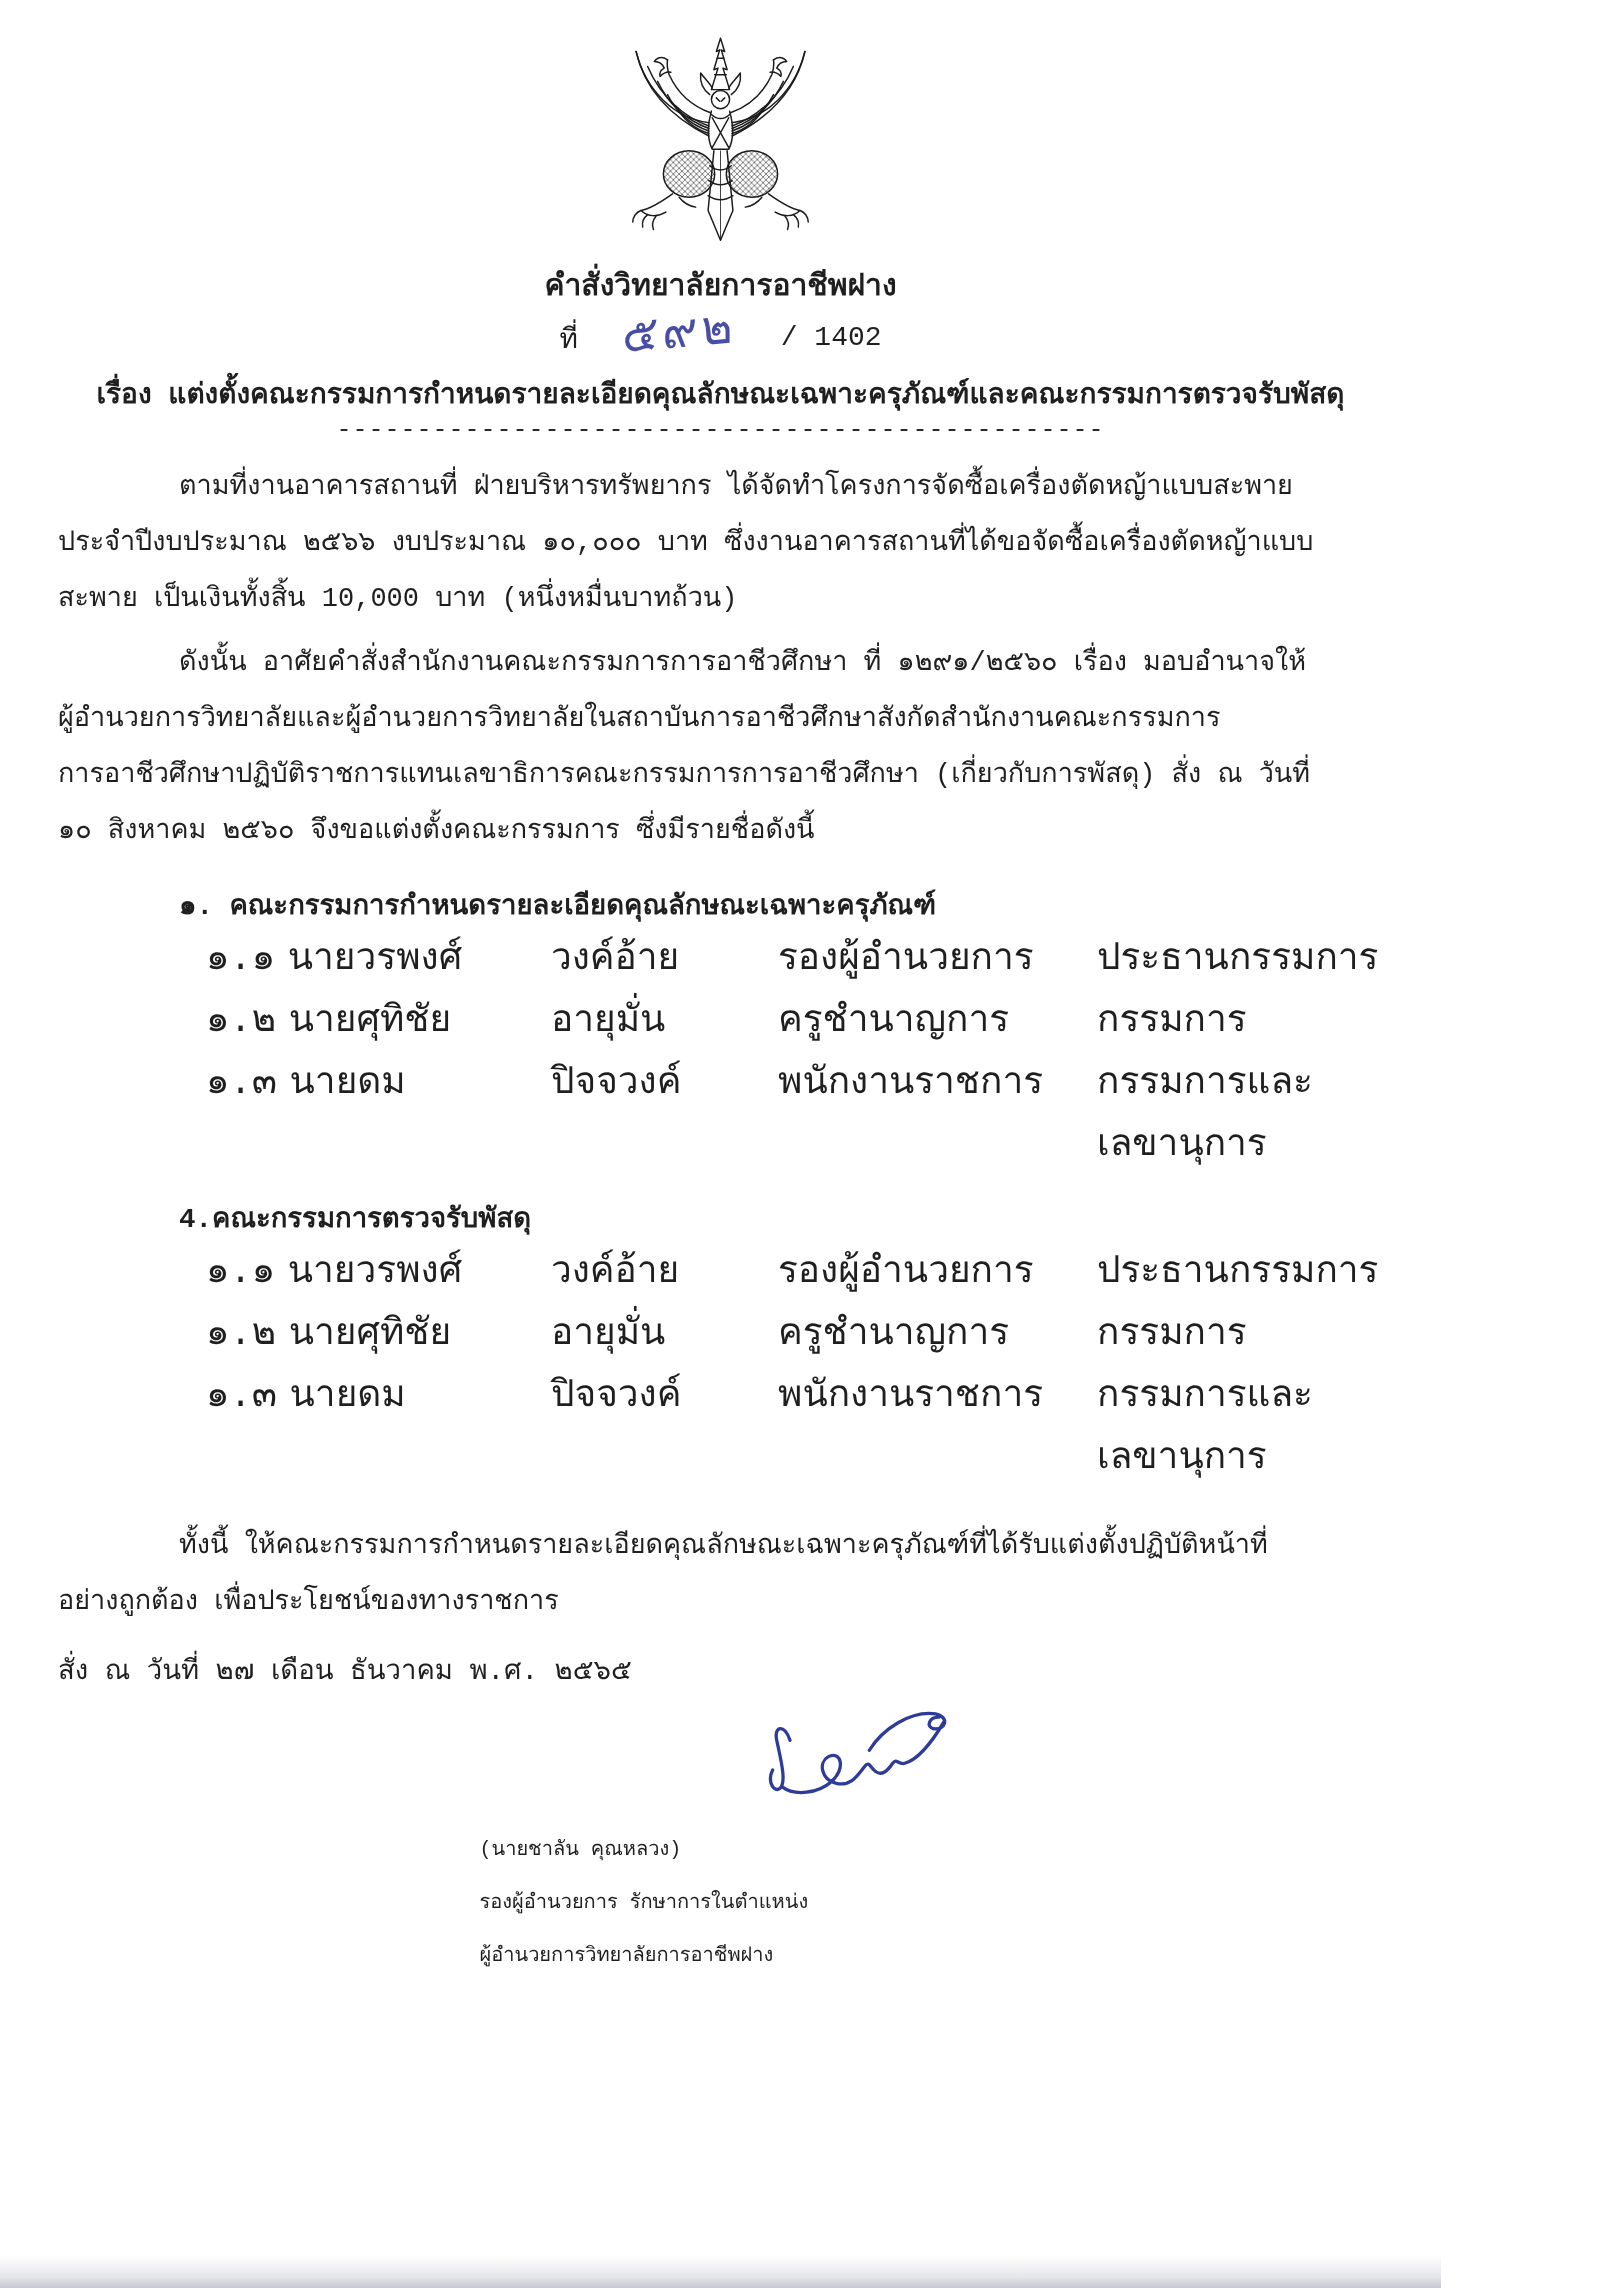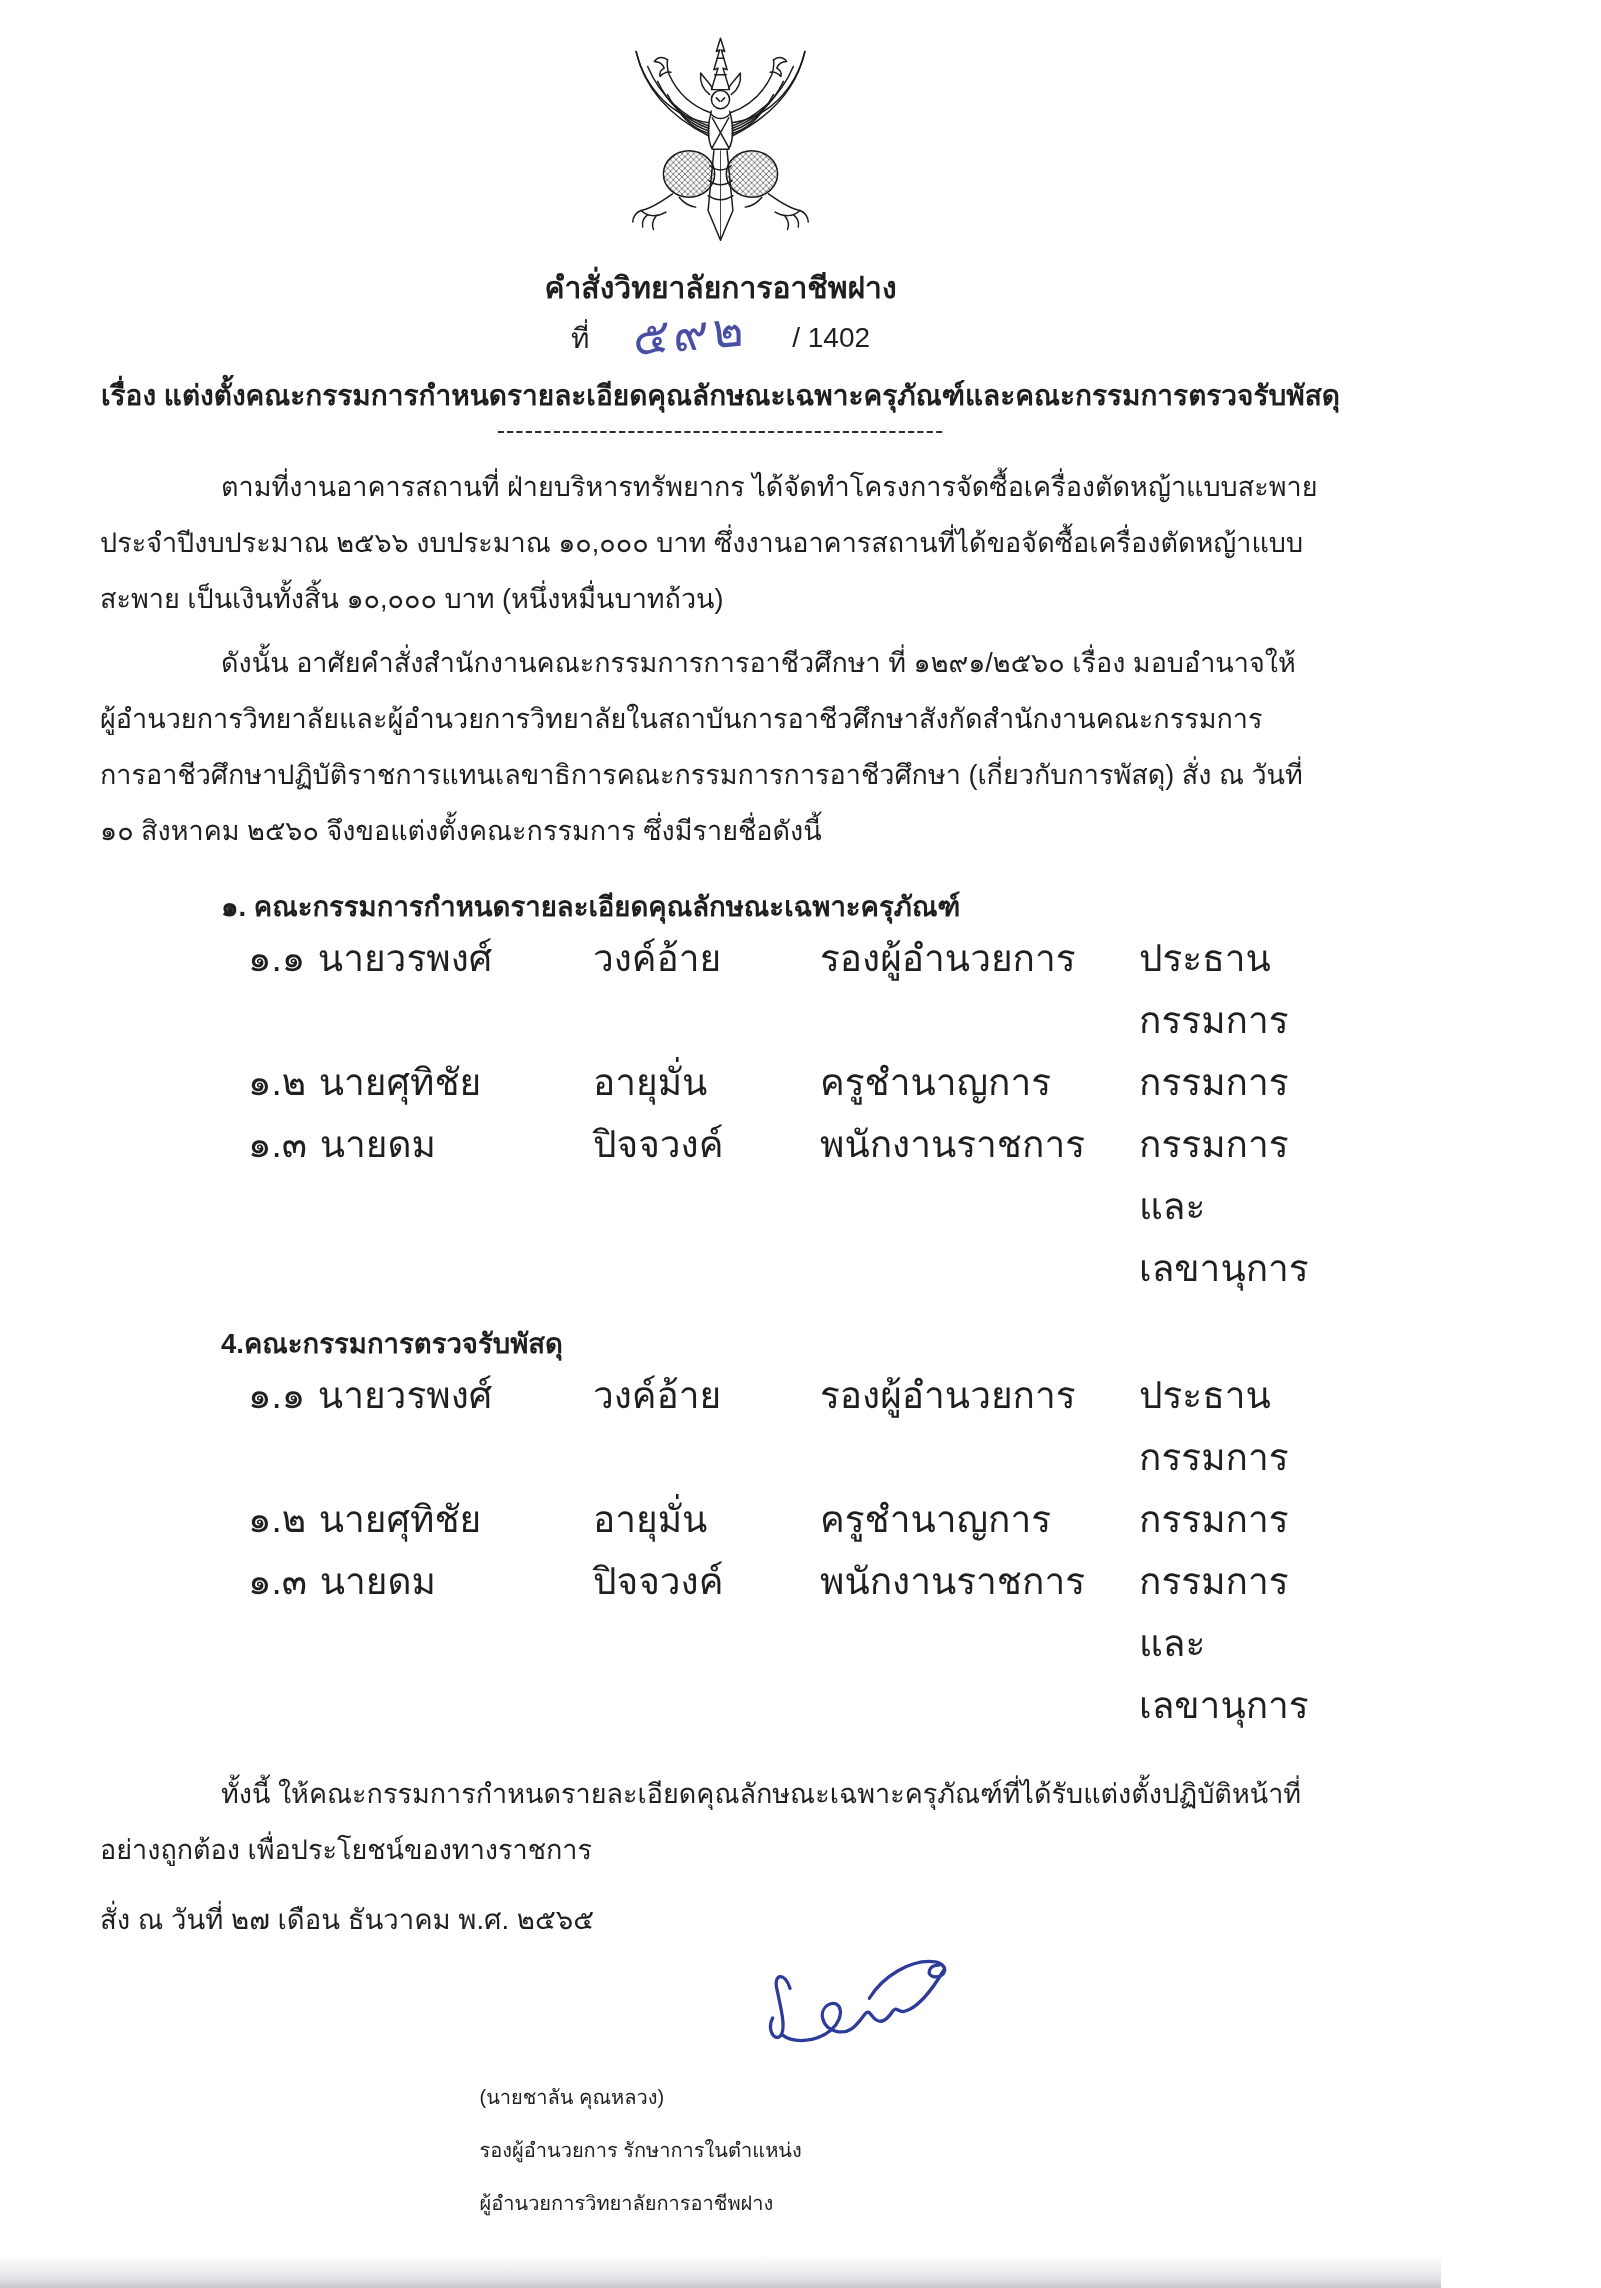"คำสั่งวิทยาลัยการอาชีพฝาง" .page { font-family: Liberation Sans, sans-serif -> Liberation Mono, monospace; padding: 0 100px -> 0 58px }
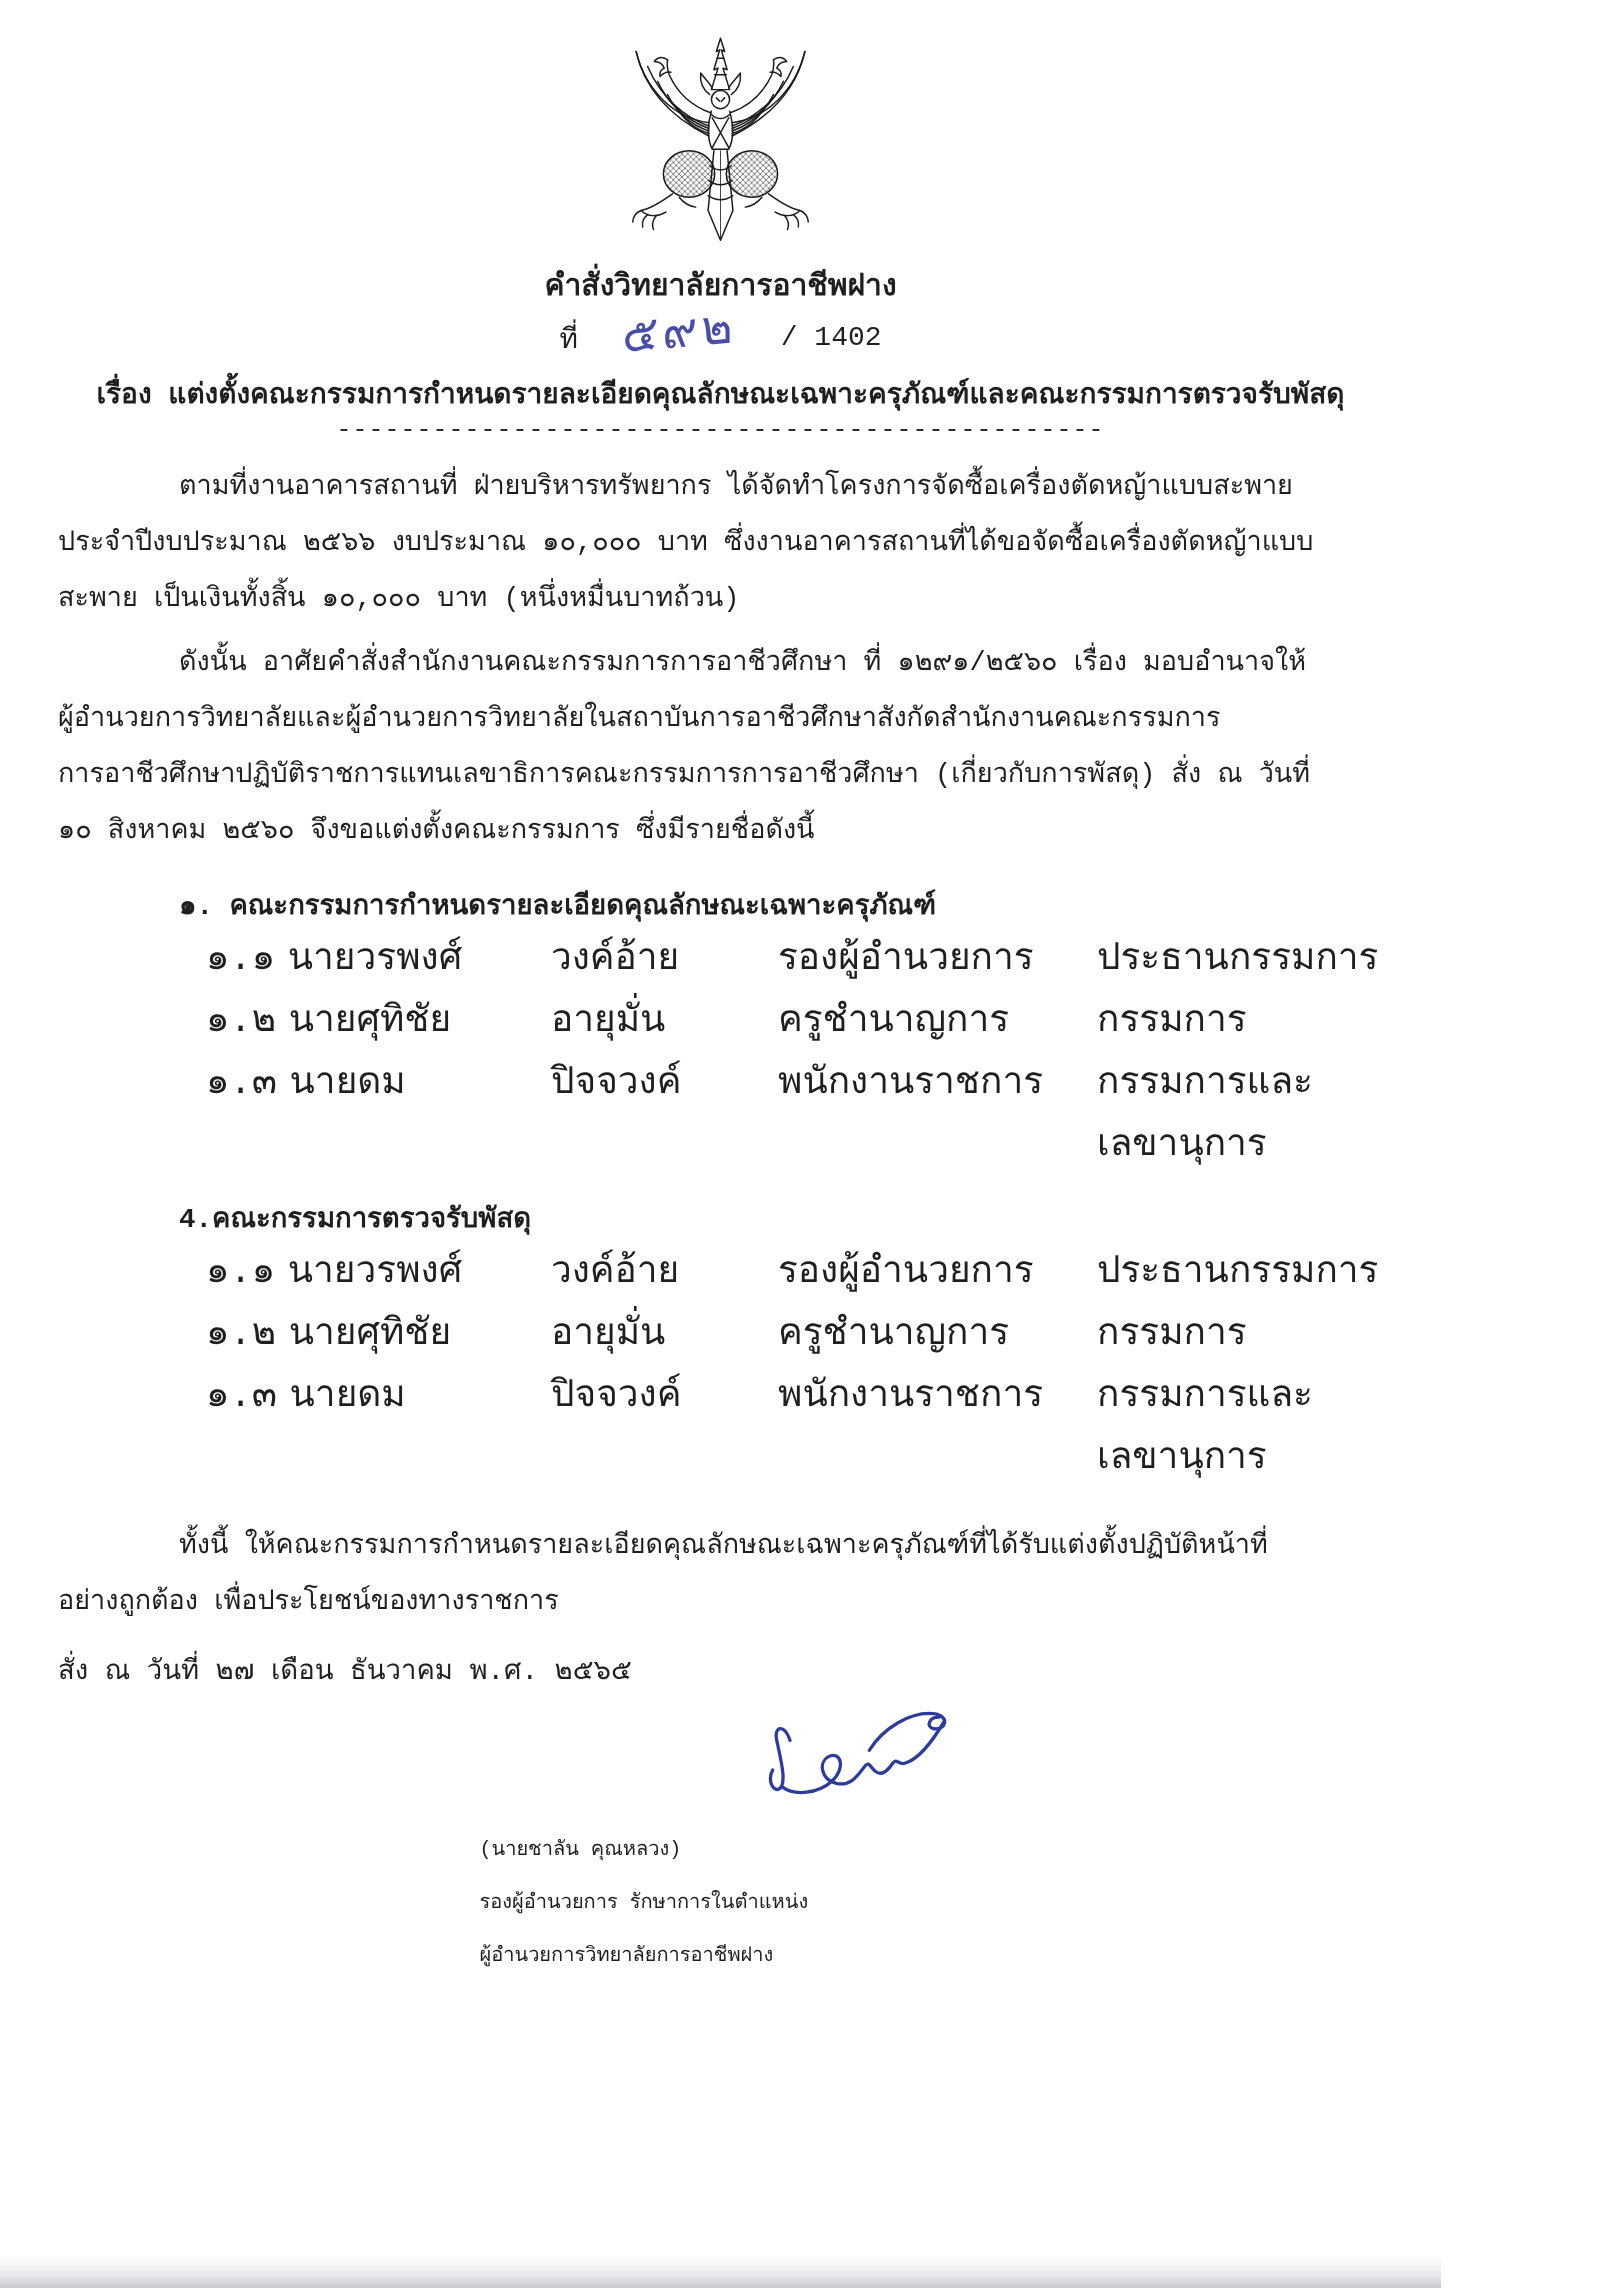"สะพาย เป็นเงินทั้งสิ้น ๑๐,๐๐๐ บาท" div.line { text: ๑๐,๐๐๐ -> 10,000 }
